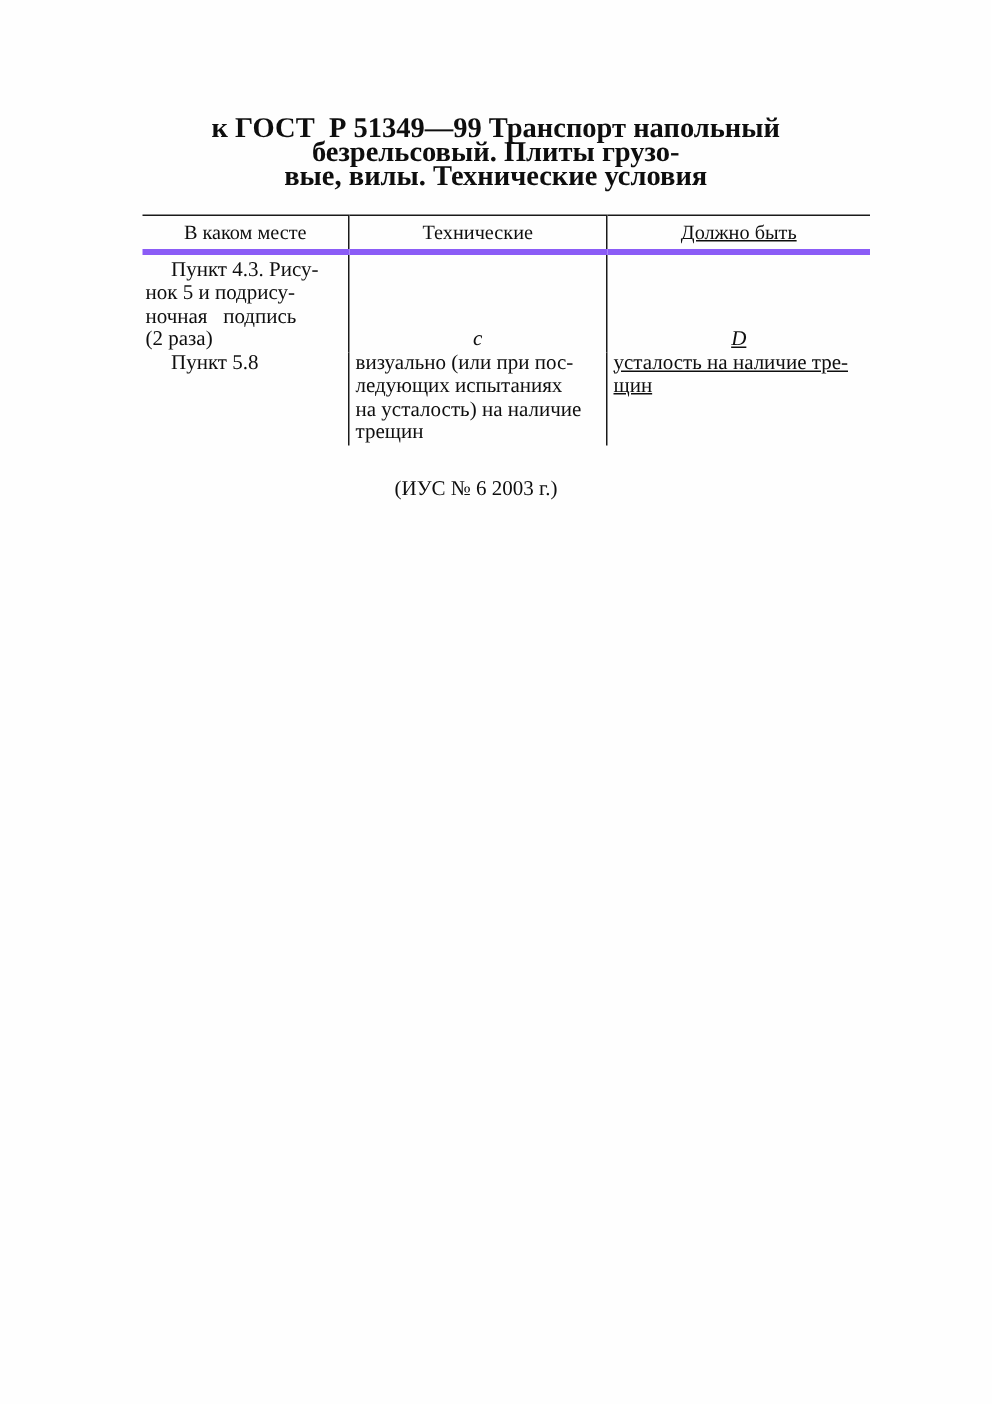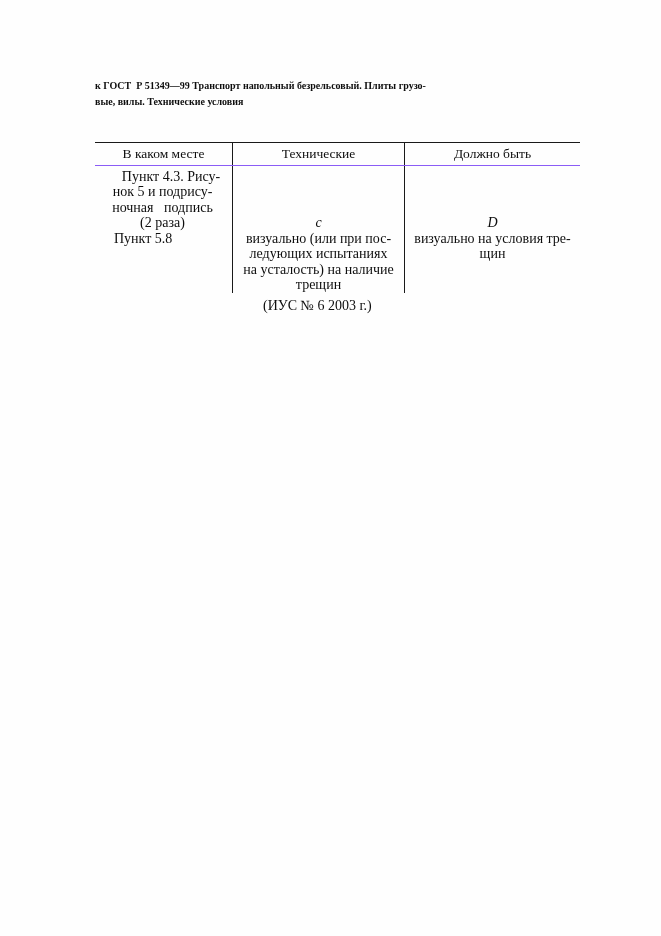"к ГОСТ Р 51349—99 Транспорт" .doc-title { font-size: 10px -> 19px; margin: 0 0 32px 0 -> 0 0 17px 0; text-align: left -> center }
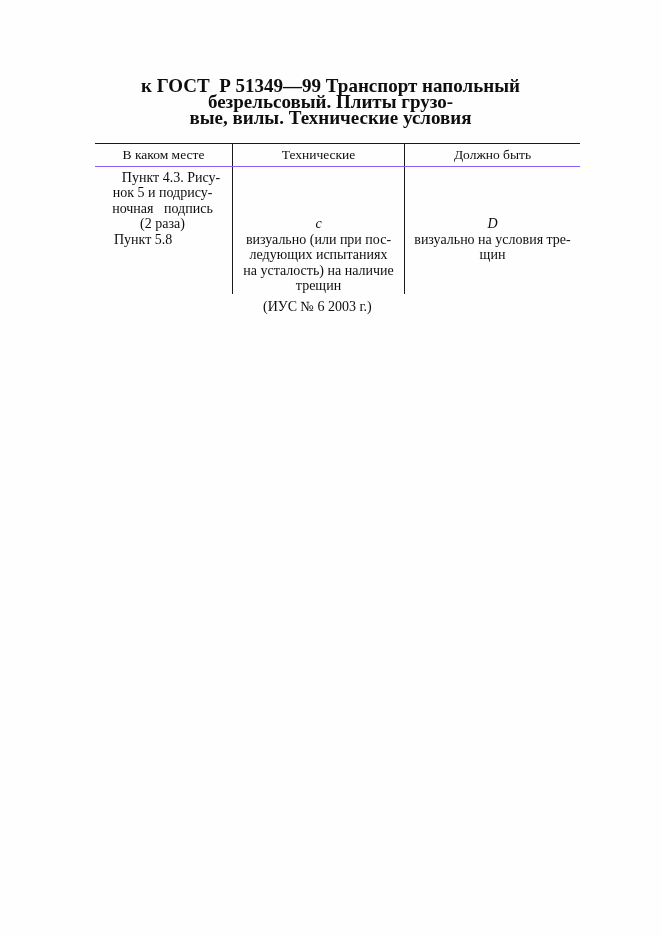"В каком месте" .header .td { border-bottom: 1px solid #8b5cf6 -> 4px solid #8b5cf6 }
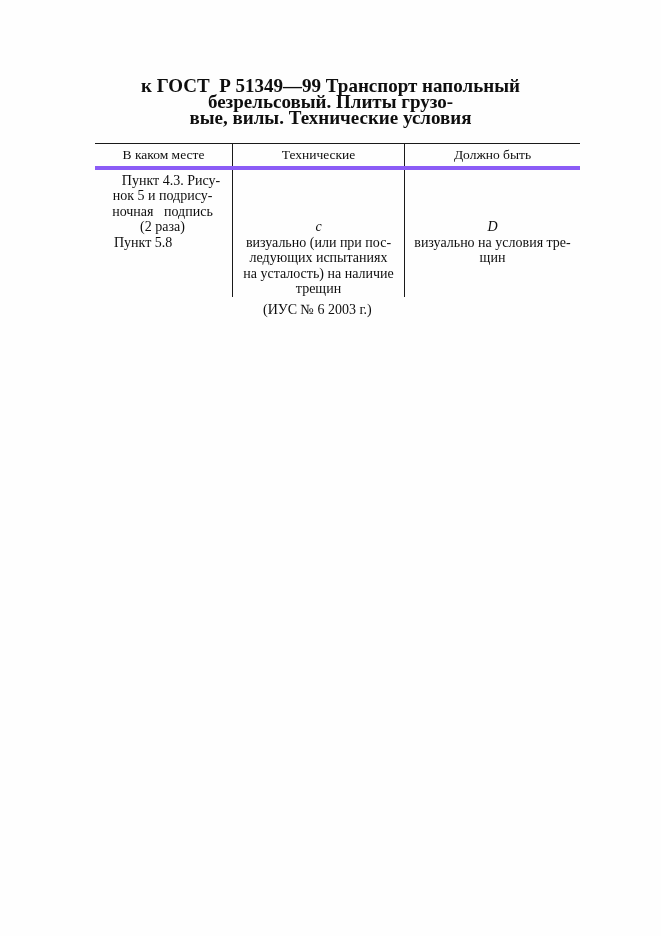"Должно быть" .c3 { text-decoration: none -> underline }
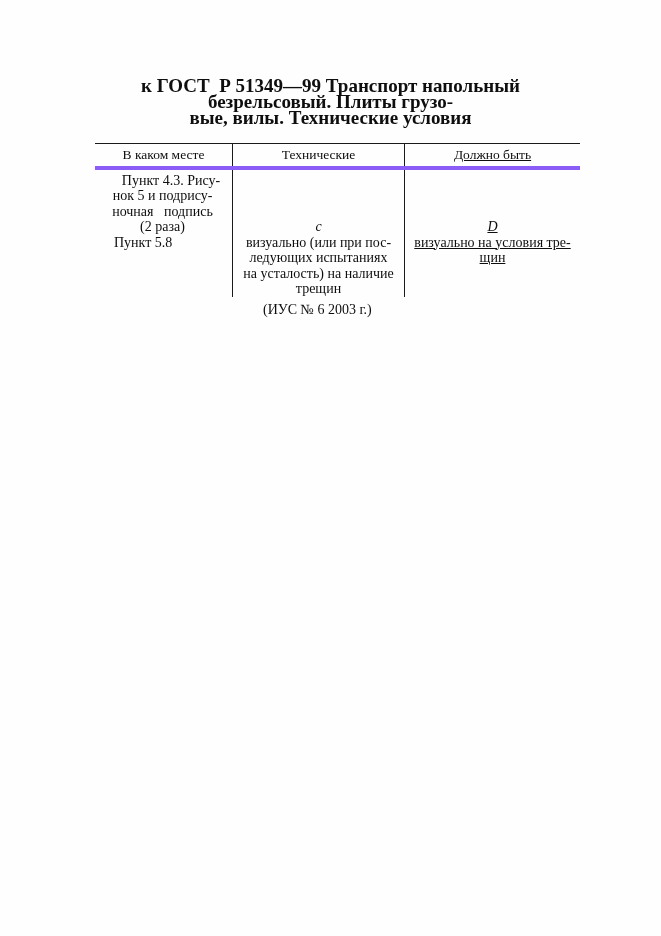"Пункт 4.3. Рису-" .pre { text-align: center -> none }
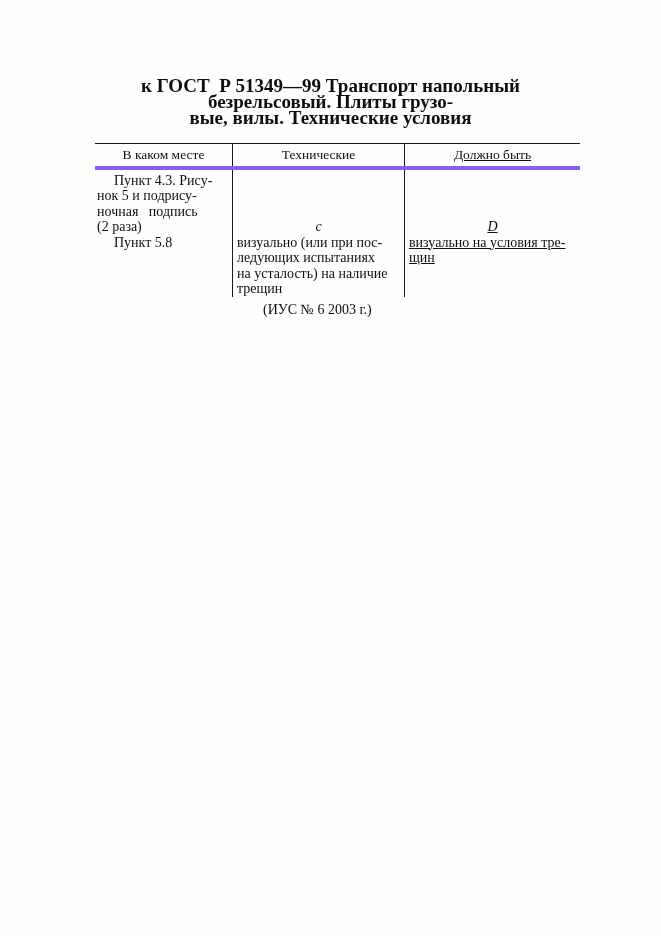"визуально на условия тре-" div.td { text: визуально на условия -> усталость на наличие }
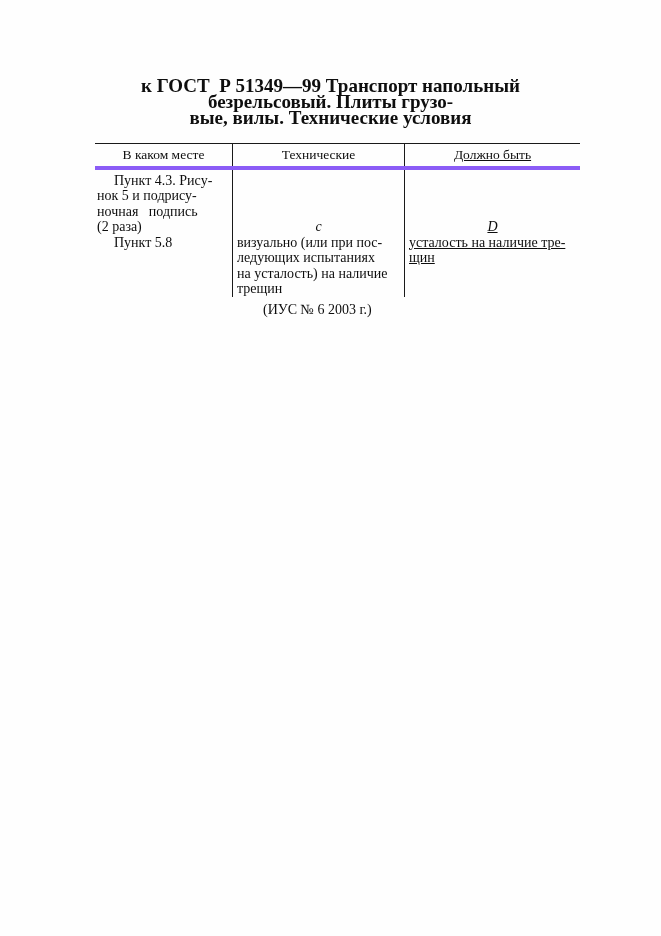"(ИУС № 6 2003 г.)" .source-note { margin-top: 5px -> 22px }
